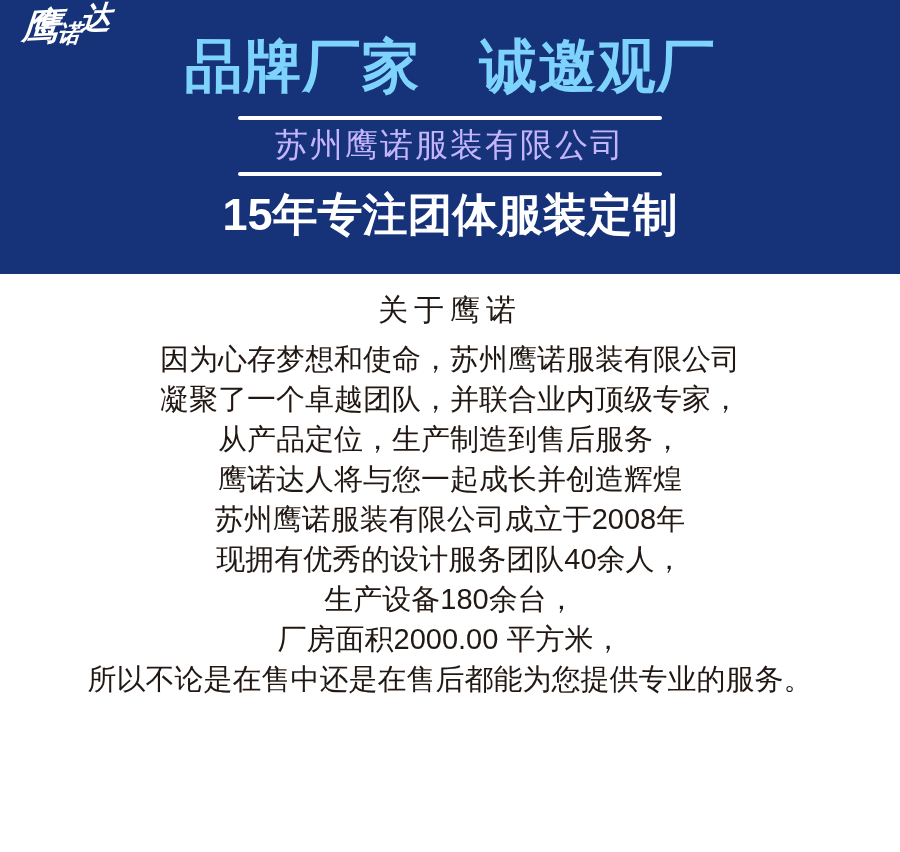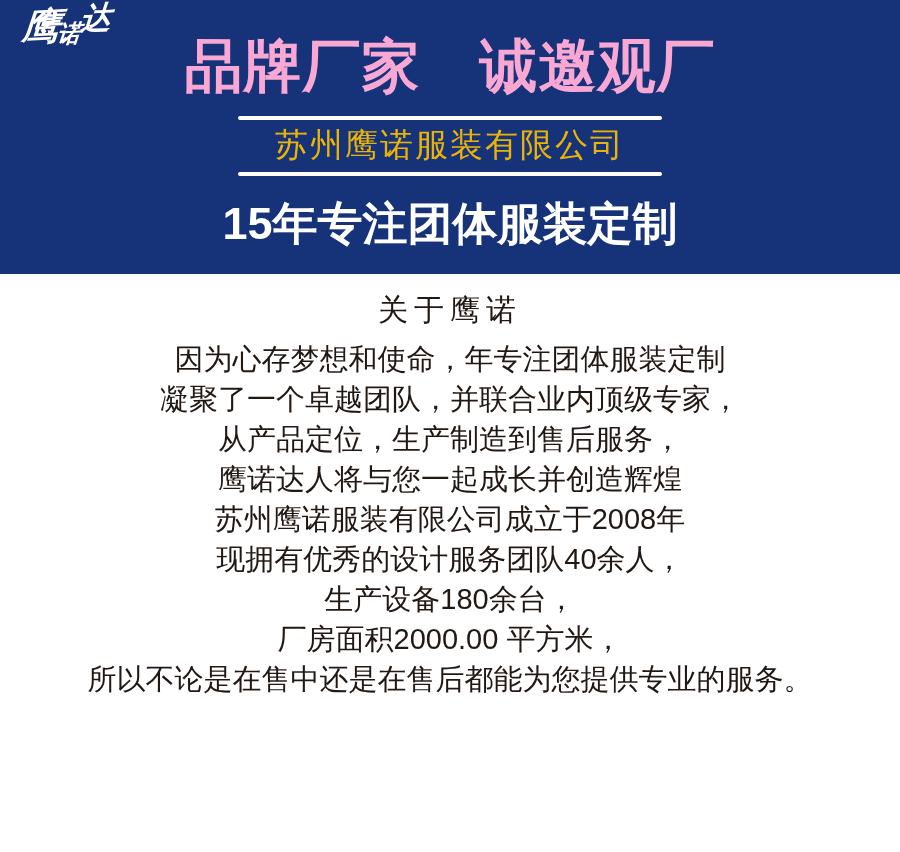"品牌厂家 诚邀观厂" .banner-title { color: #f9a8d4 -> #7dd3fc }
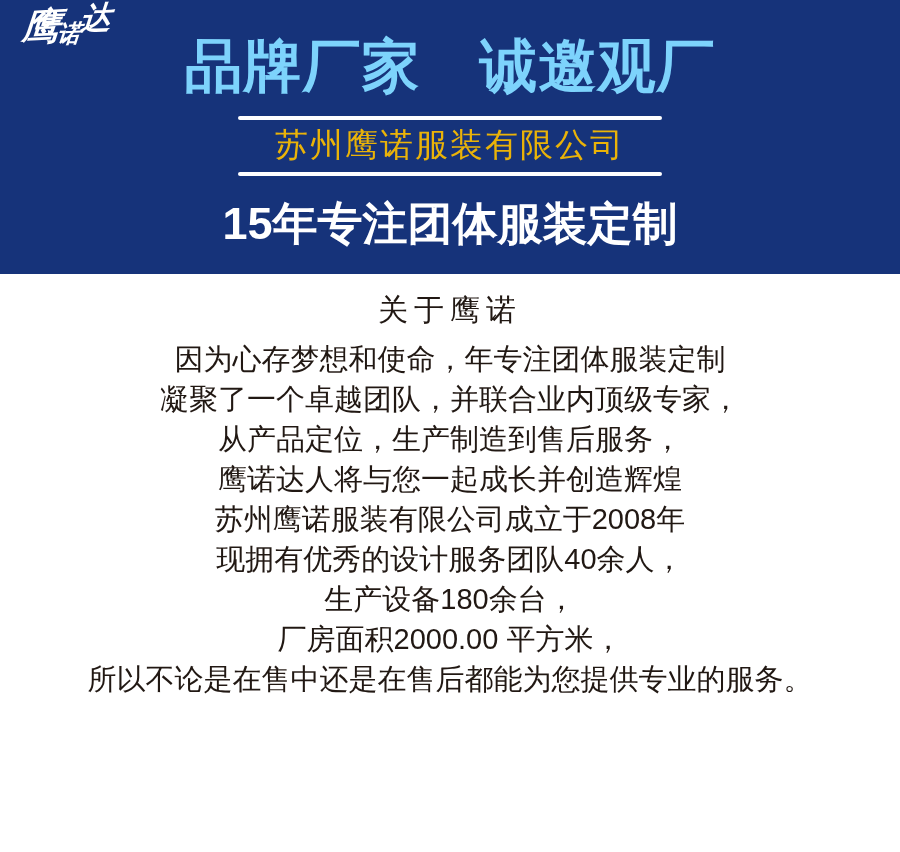"苏州鹰诺服装有限公司" .banner-subtitle { color: #eab308 -> #c4b5fd }
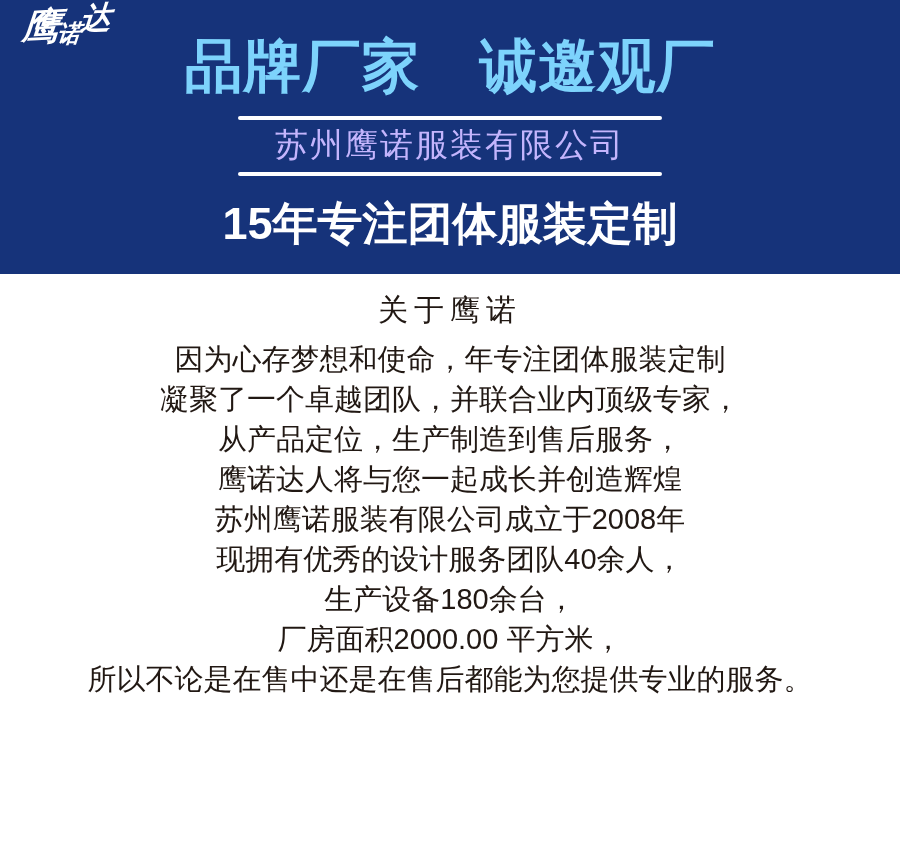"15年专注团体服装定制" .banner-tagline { margin-top: 24px -> 15px }
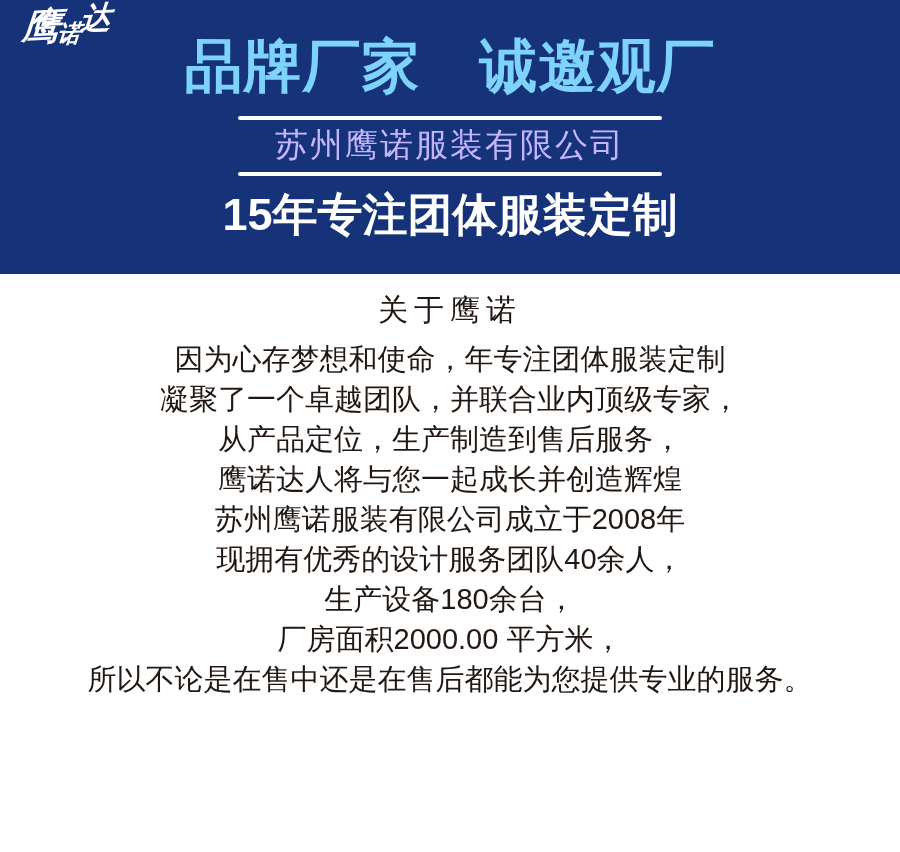"因为心存梦想和使命，年专注团体服装定制" div.about-line { text: 年专注团体服装定制 -> 苏州鹰诺服装有限公司 }
